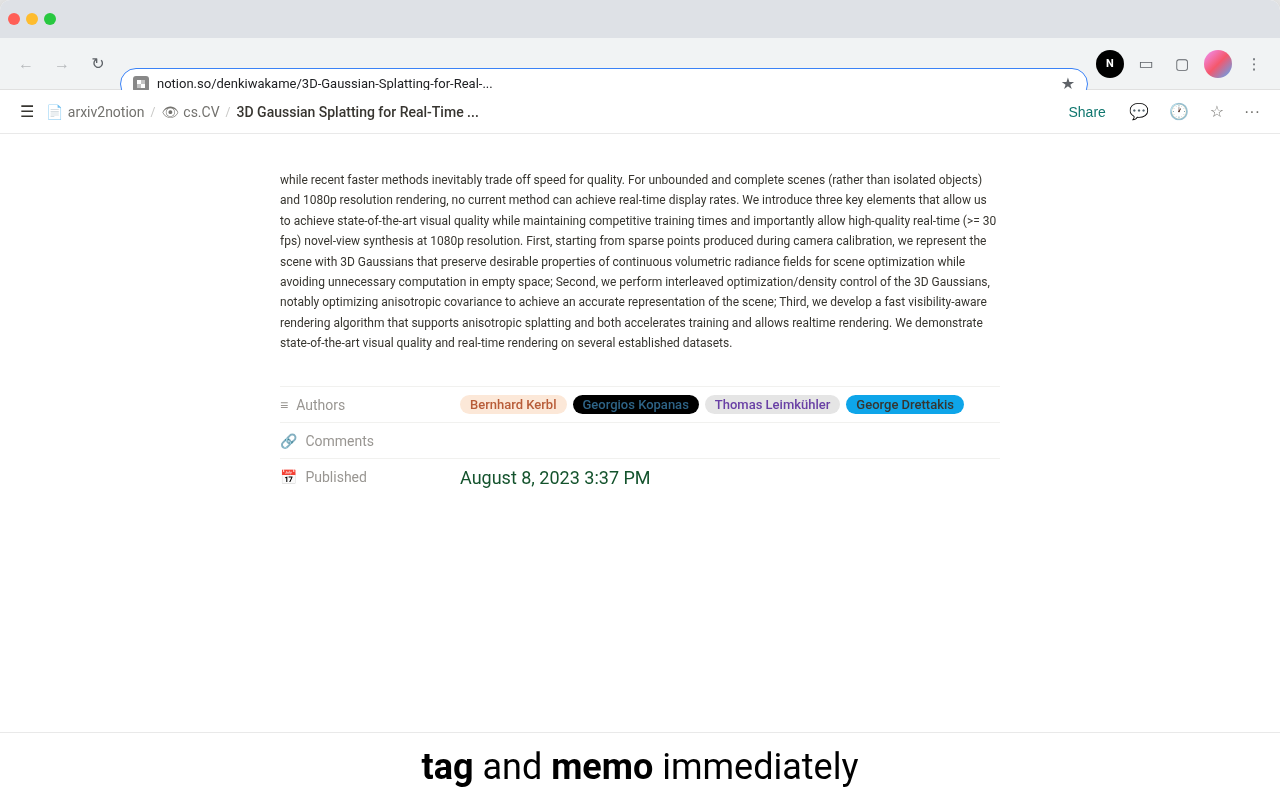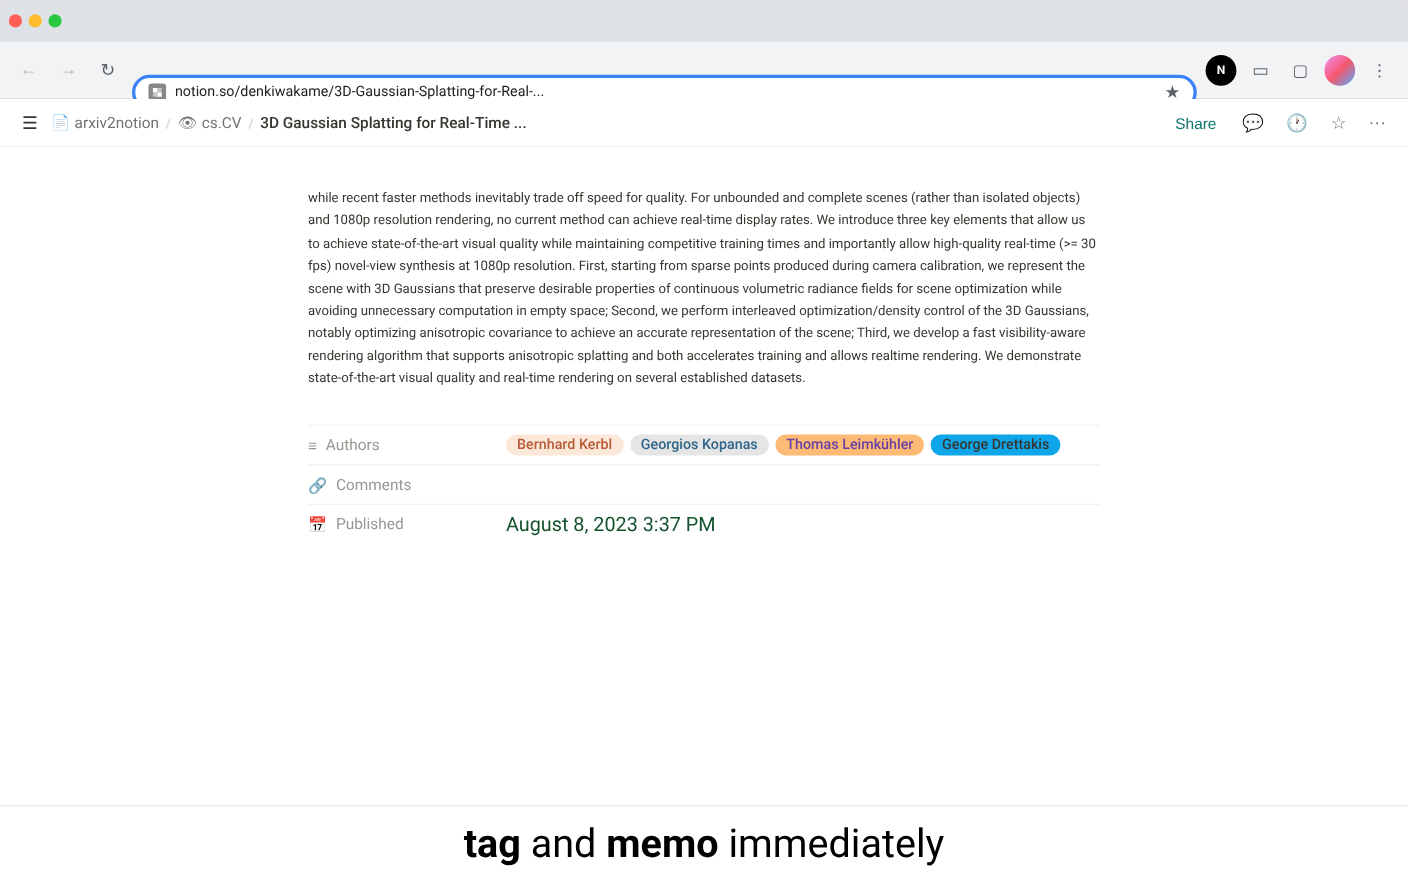"notion.so/denkiwakame/3D-Gaussian-Splatt" .address-bar { border: 3px solid #3b82f6 -> 1px solid #3b82f6 }
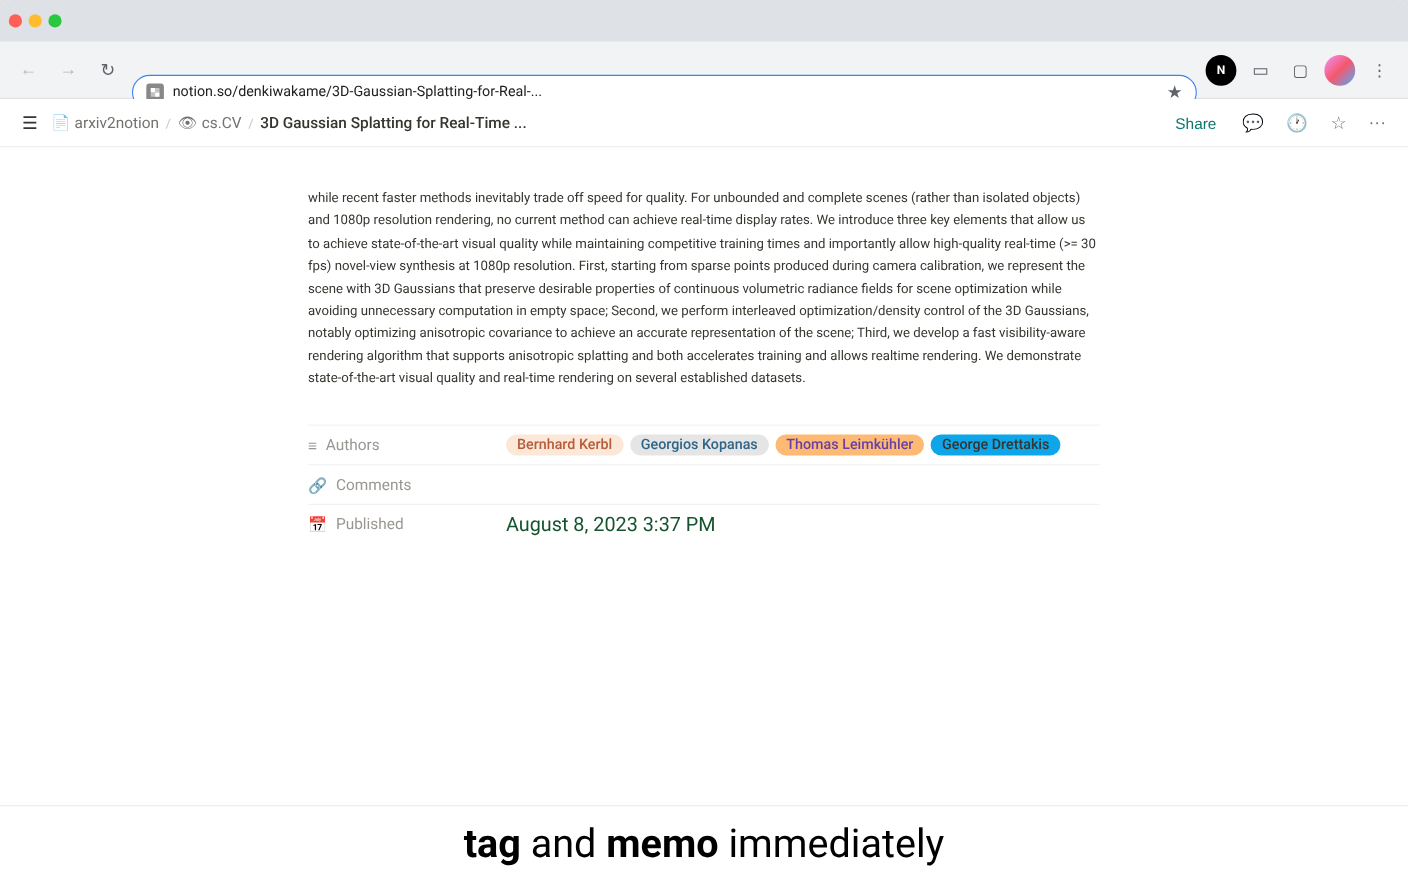"Georgios Kopanas" .tag-blue { background: #e5e5e5 -> #000000 }
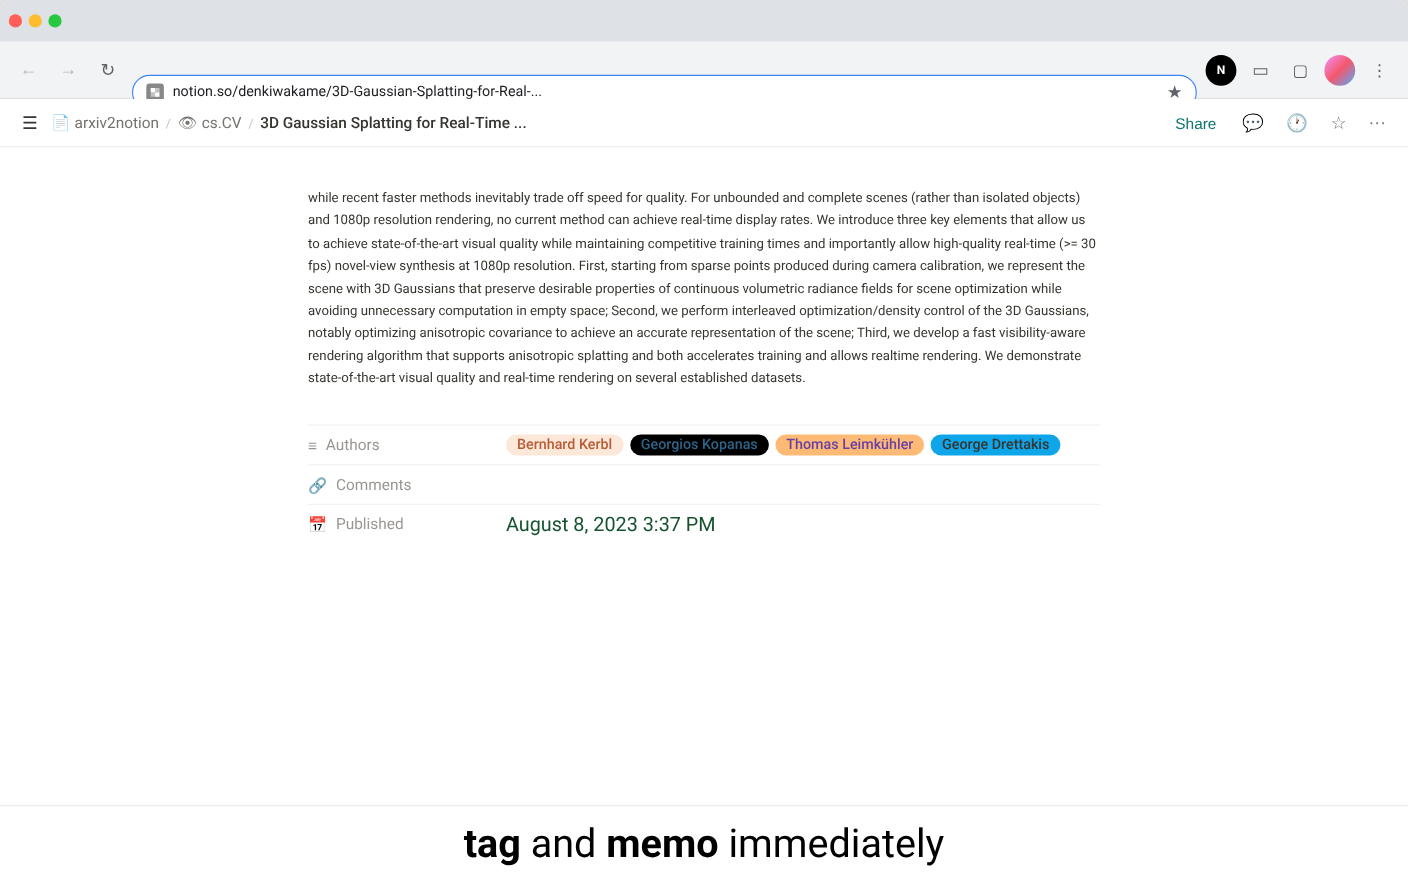"Thomas Leimkühler" .tag-purple { background: #fdba74 -> #e5e5e5 }
